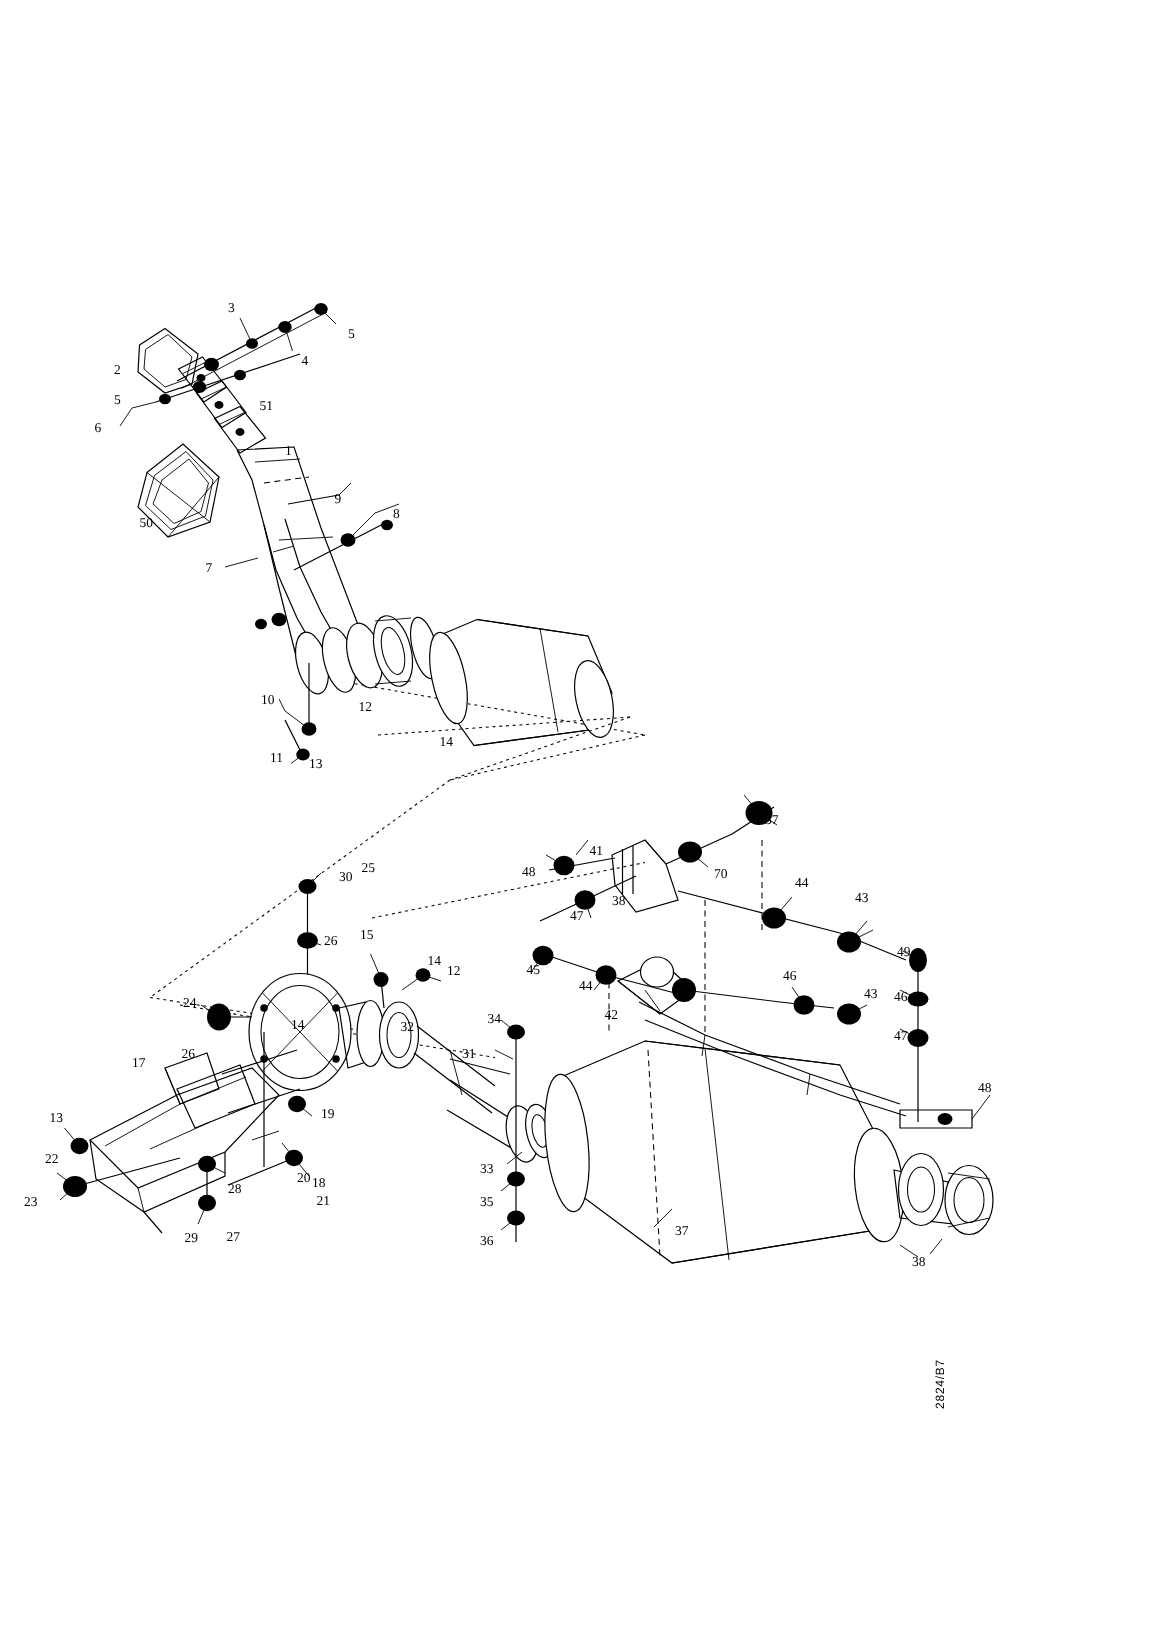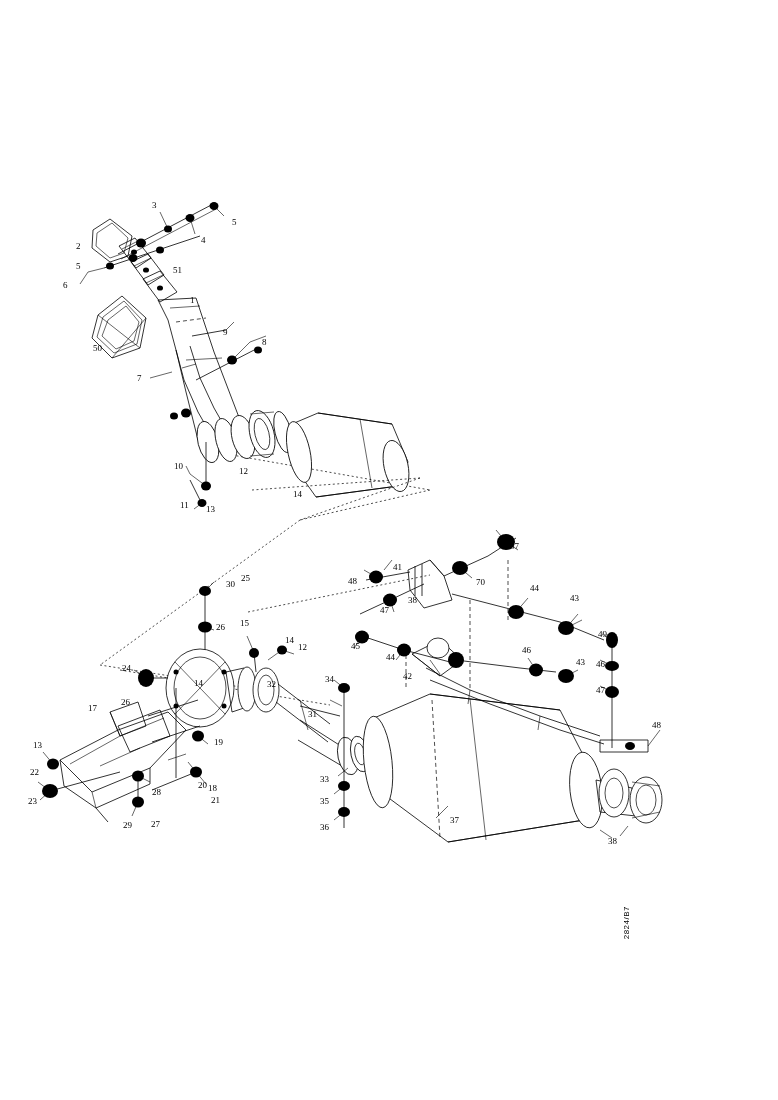"31" div.callout { margin-top: 12px -> none }
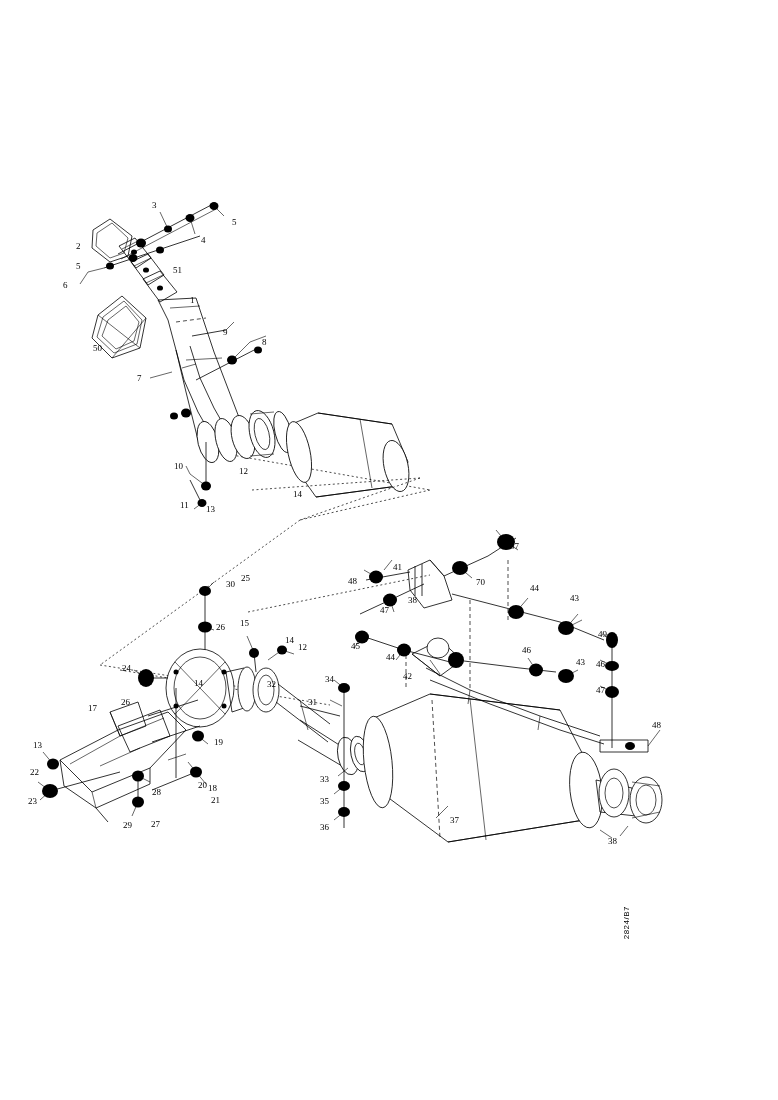"23" div.callout { left: 28px -> 16px }
